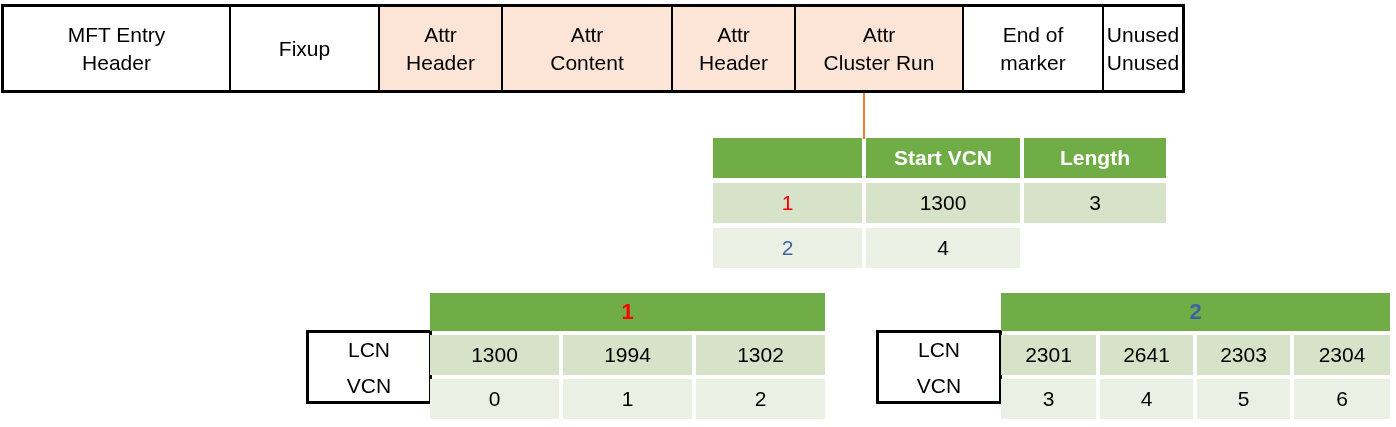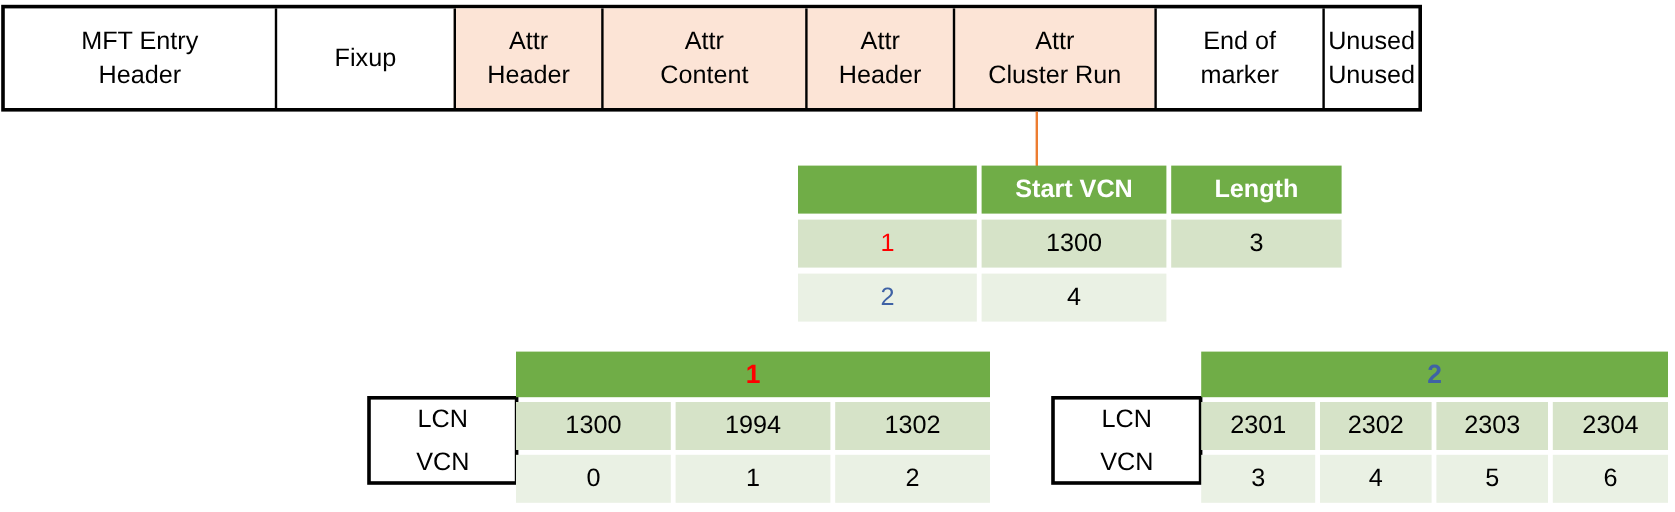"Start VCN" .rt { left: 665px -> 713px }
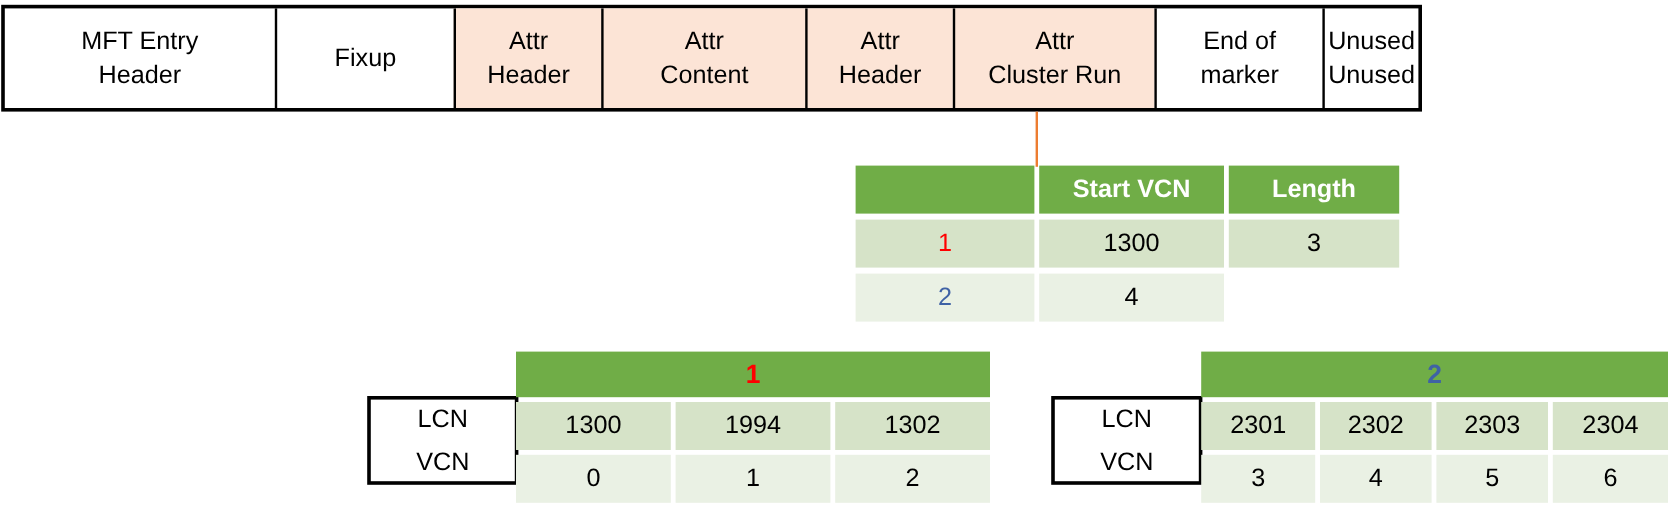"2302" div.cell { text: 2302 -> 2641 }
